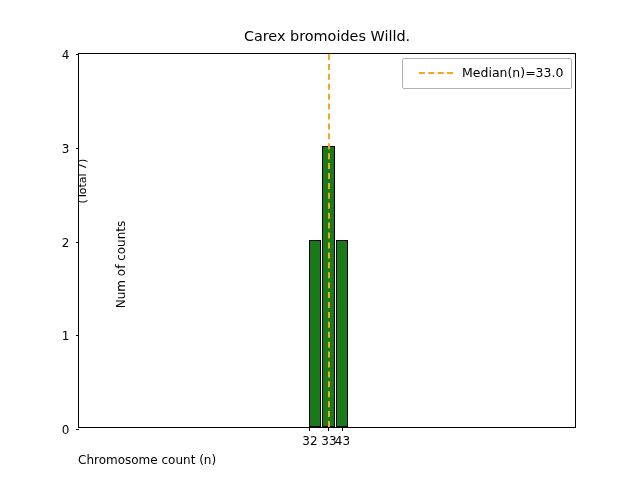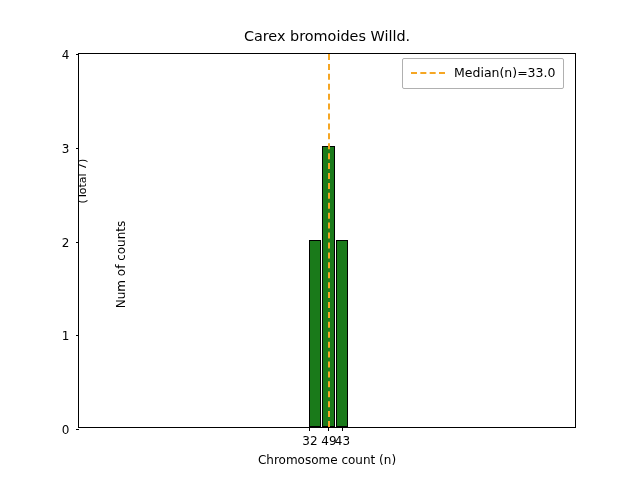"Median(n)=33.0" #legend { padding: 5px 8px 6px 8px -> 5px 8px 6px 16px }
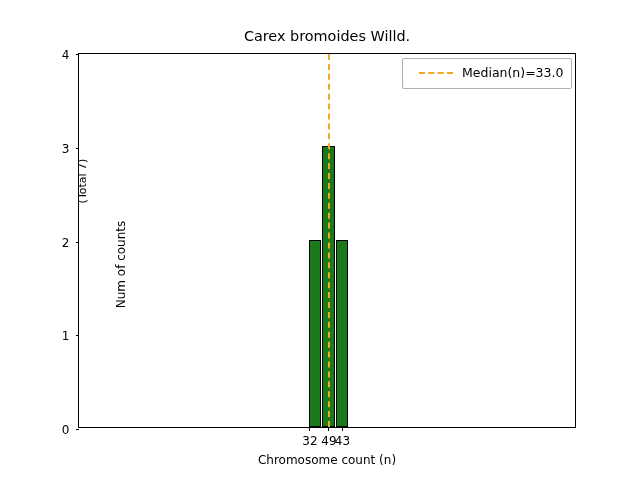"49" span.xtick-label { text: 49 -> 33 }
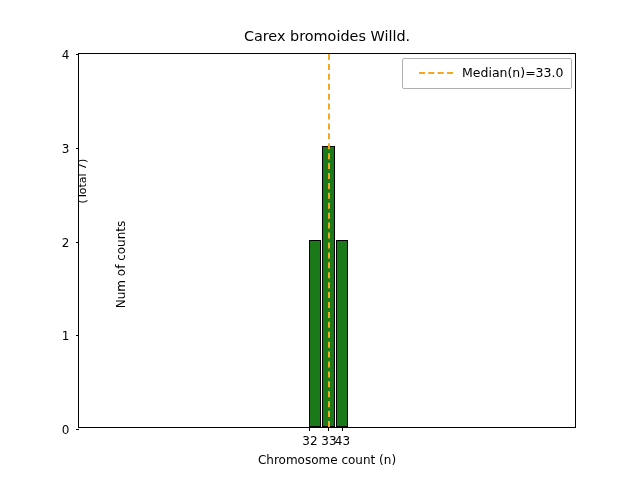"Chromosome count (n)" #xlabel { text-align: center -> none }
